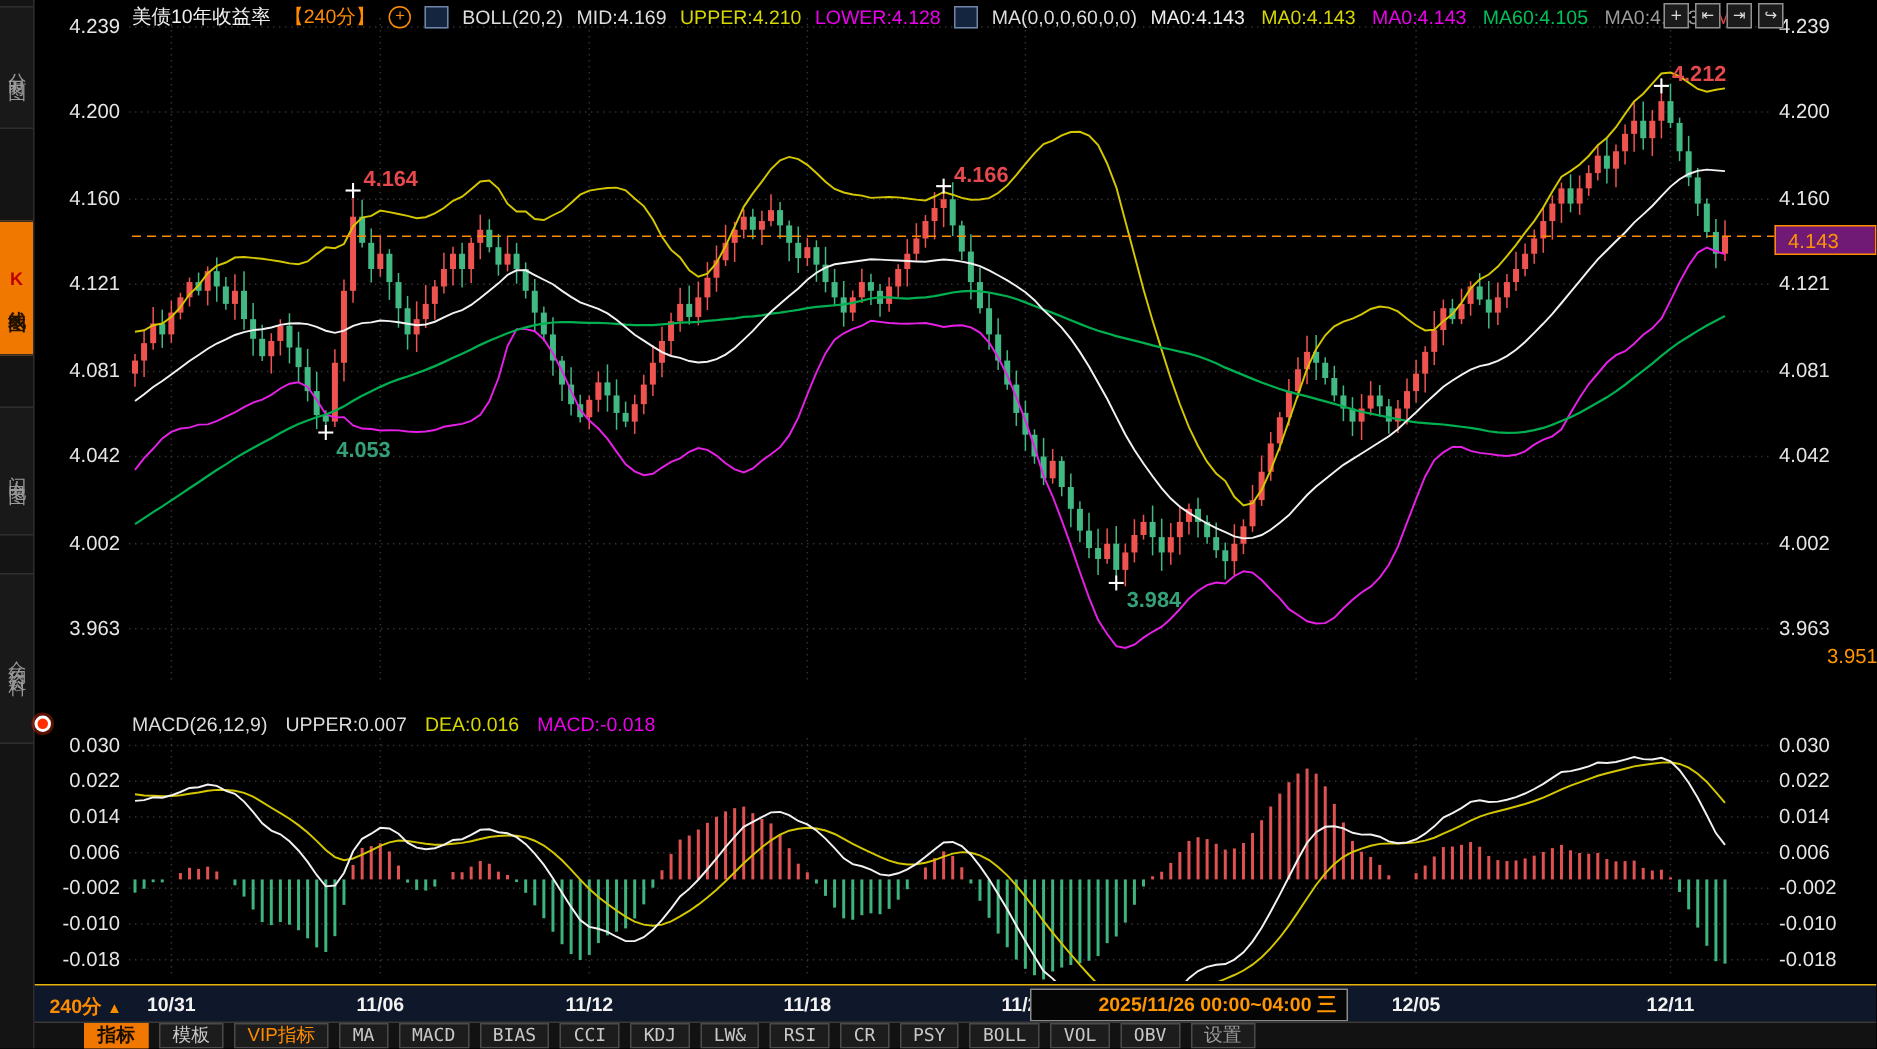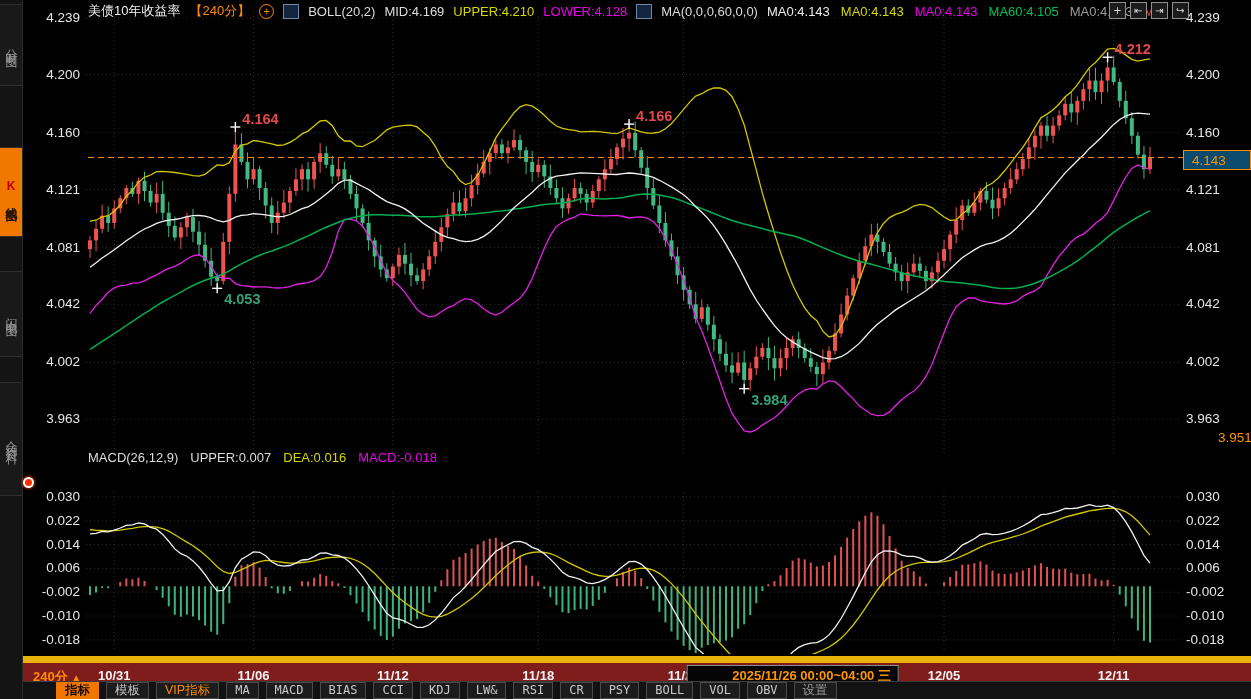"4.143" .badge-price { background: #0c4a6e -> #701a75 }
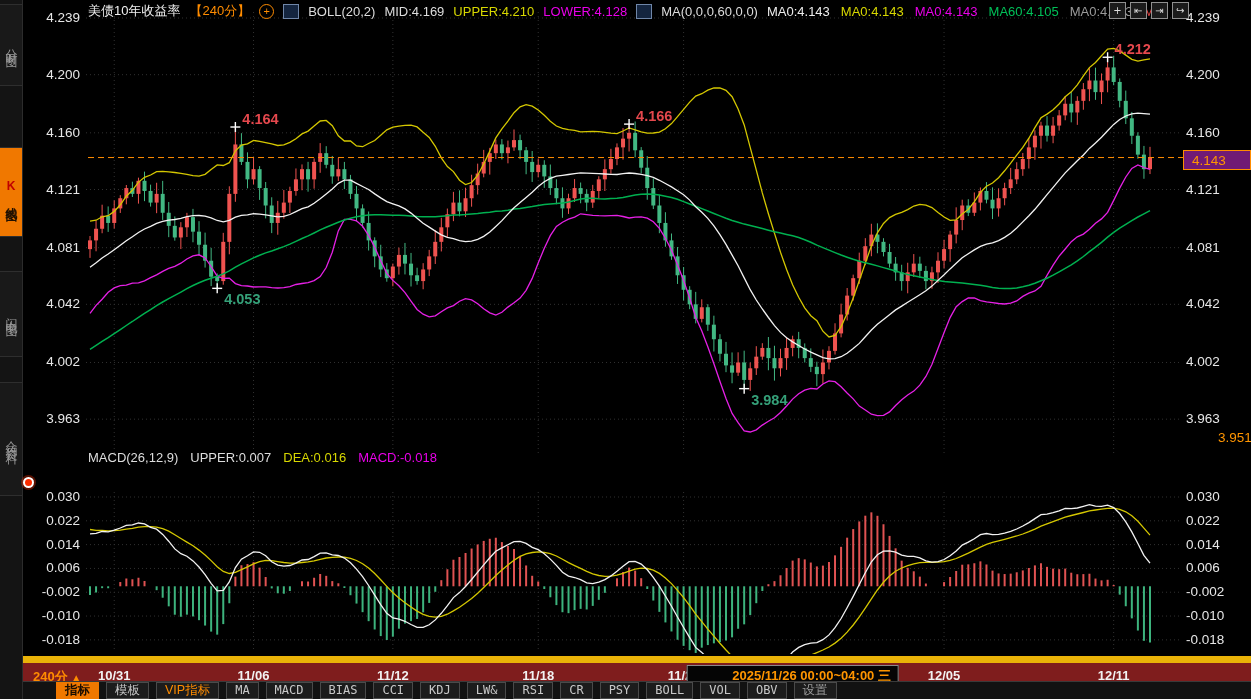"MACD(26,12,9)" .macd-header { top: 450px -> 475px }
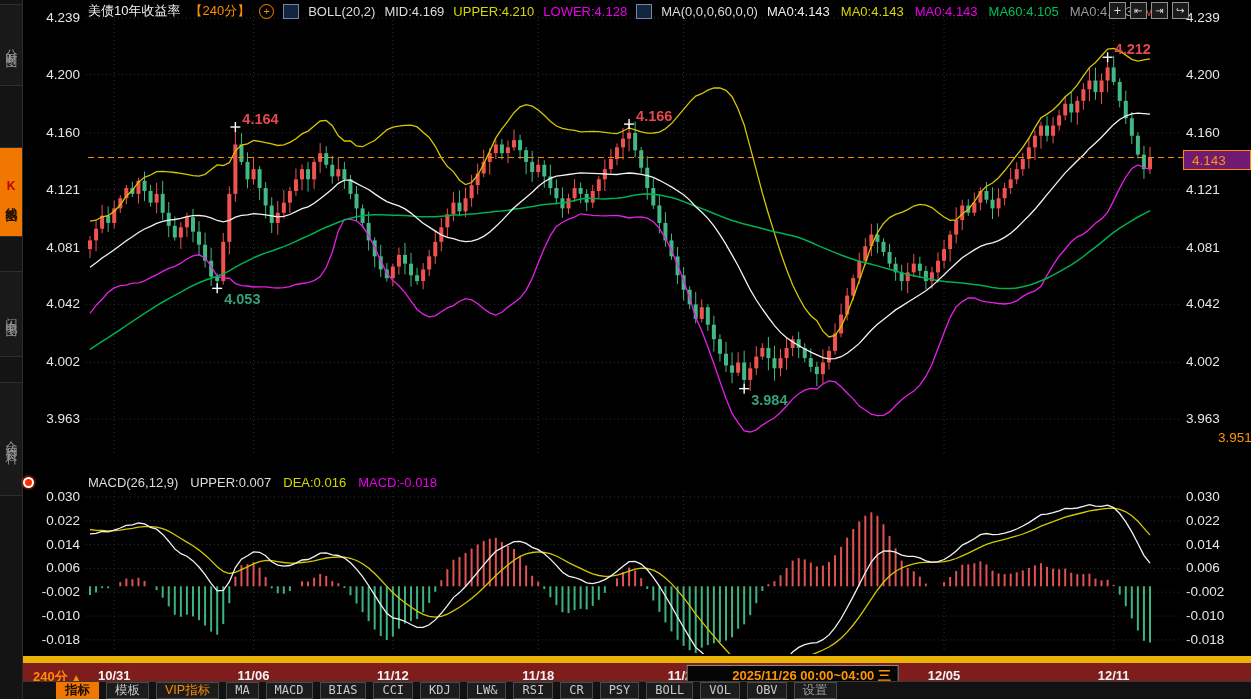"240分 ▲" .xaxis-strip { background: #7f1d1d -> #0f172a; border-top: 7px solid #eab308 -> 1px solid #eab308 }
